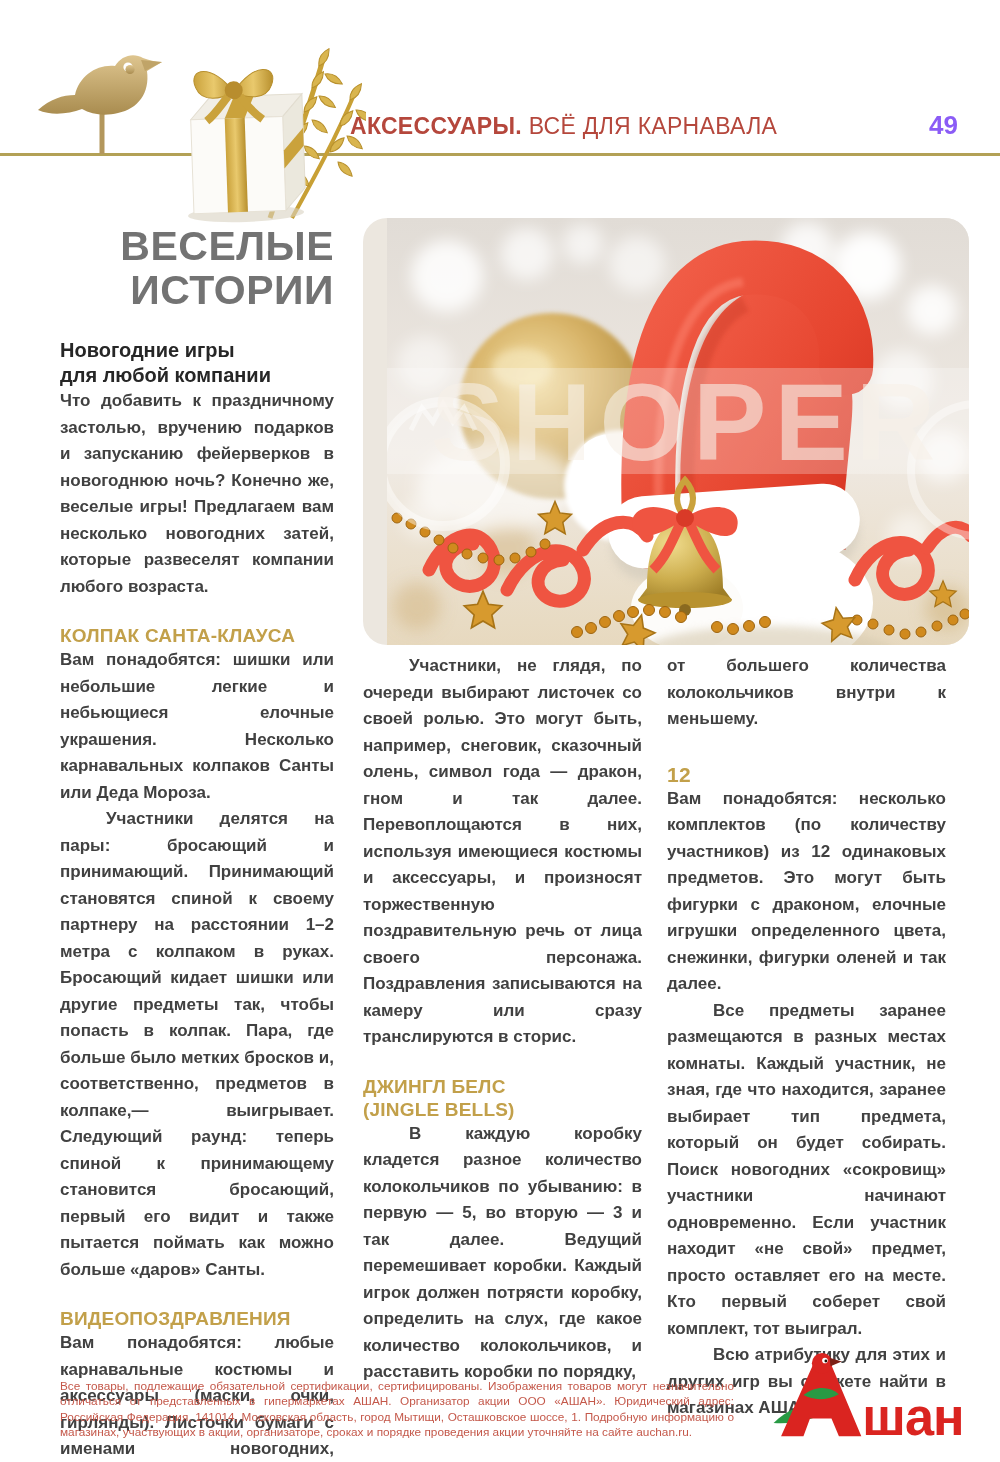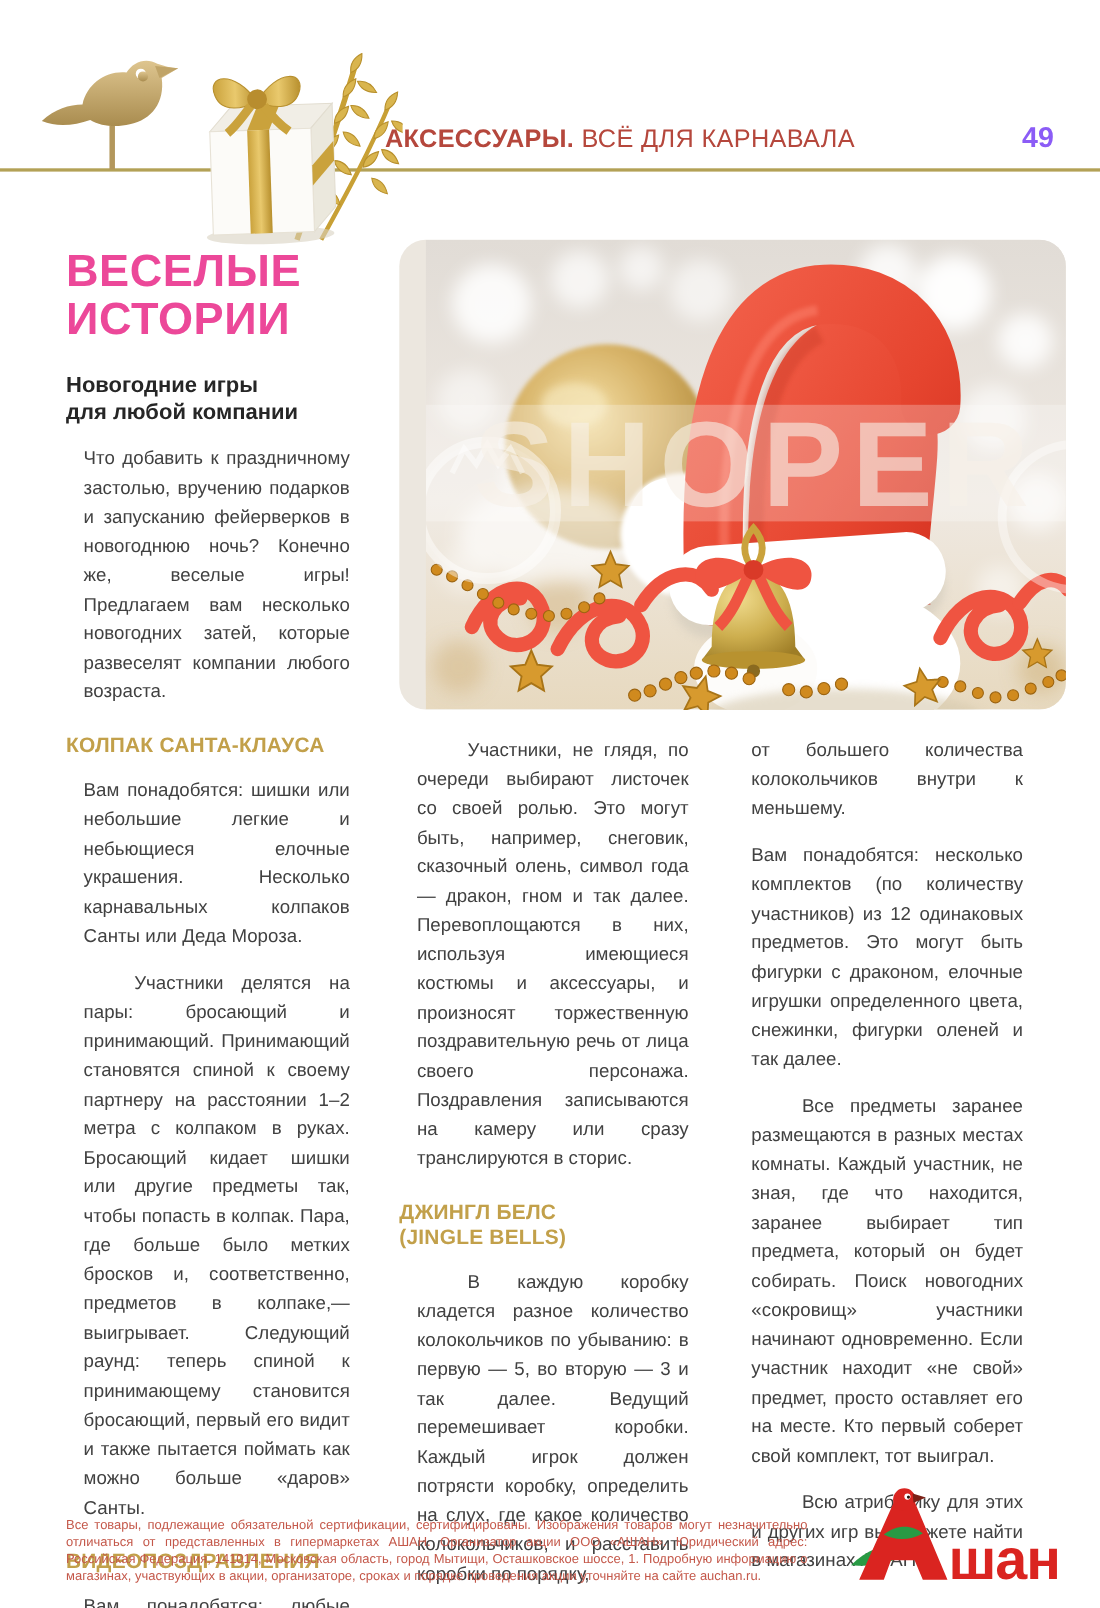"ВЕСЕЛЫЕ" .art-title { color: #ec4899 -> #737373; text-align: left -> right }
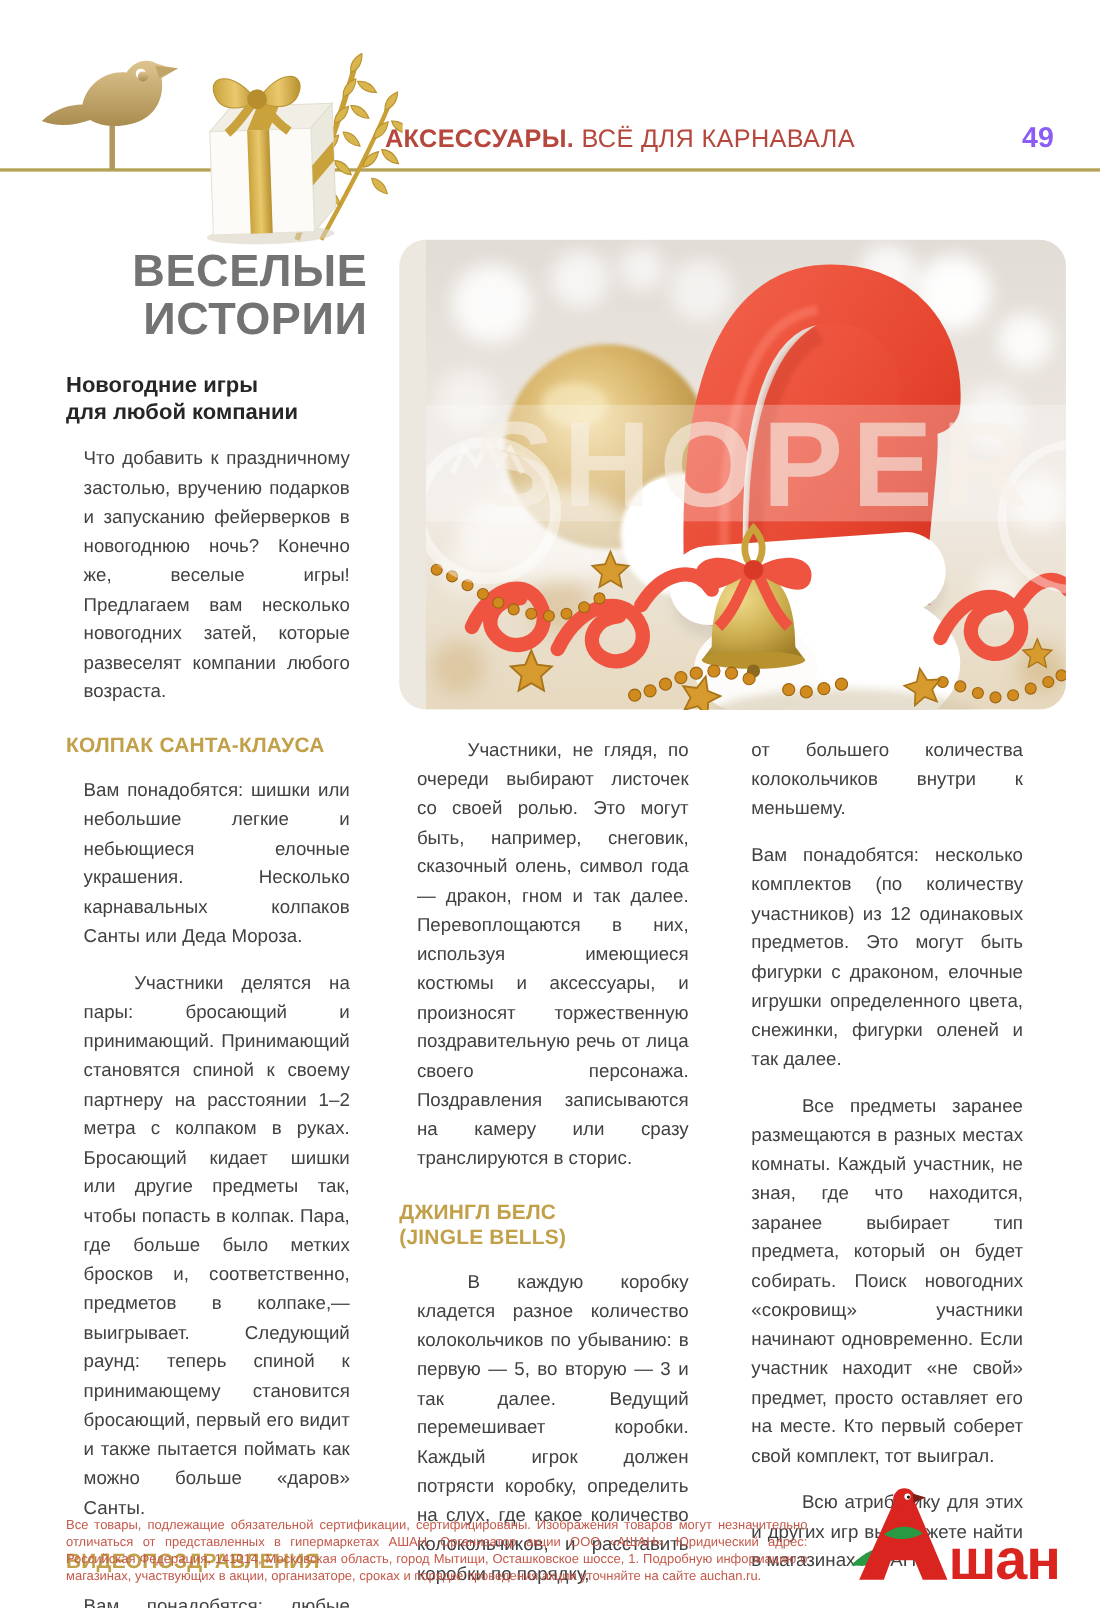"Что добавить к праздничному застолью," .col p { font-weight: none -> bold; margin: 16px -> 0 }
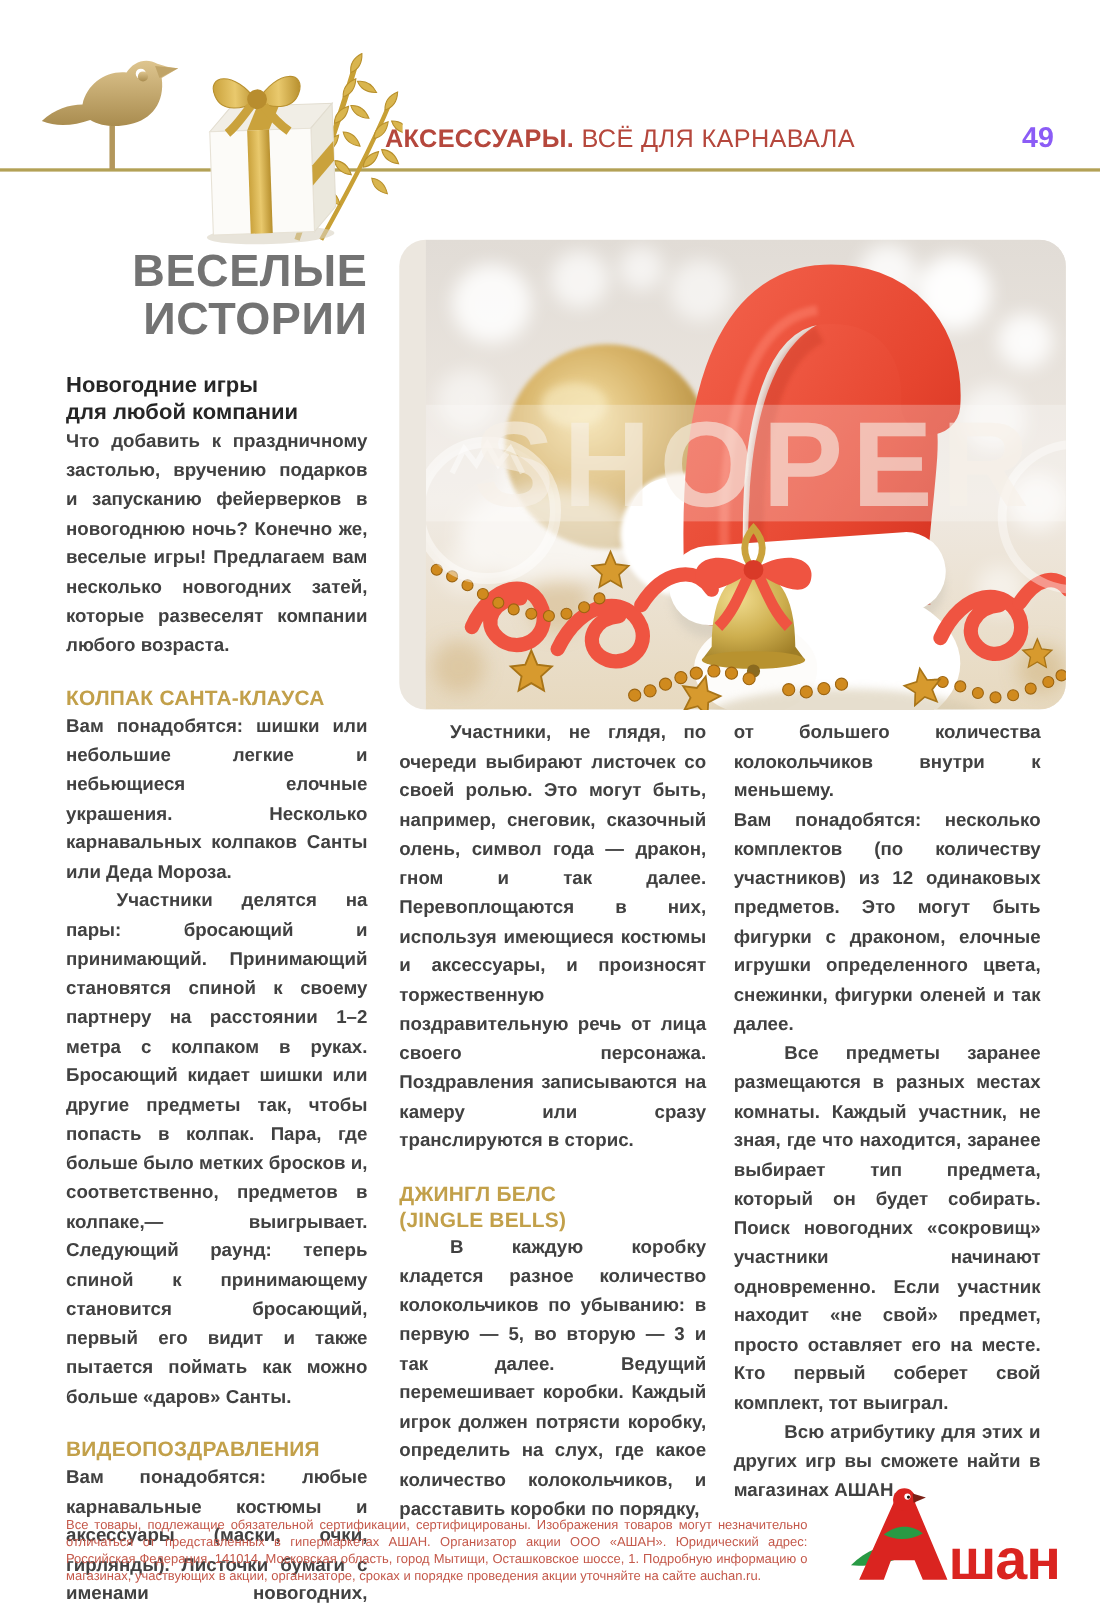"12" div.goldhead { html: none -> <div>12</div> }
